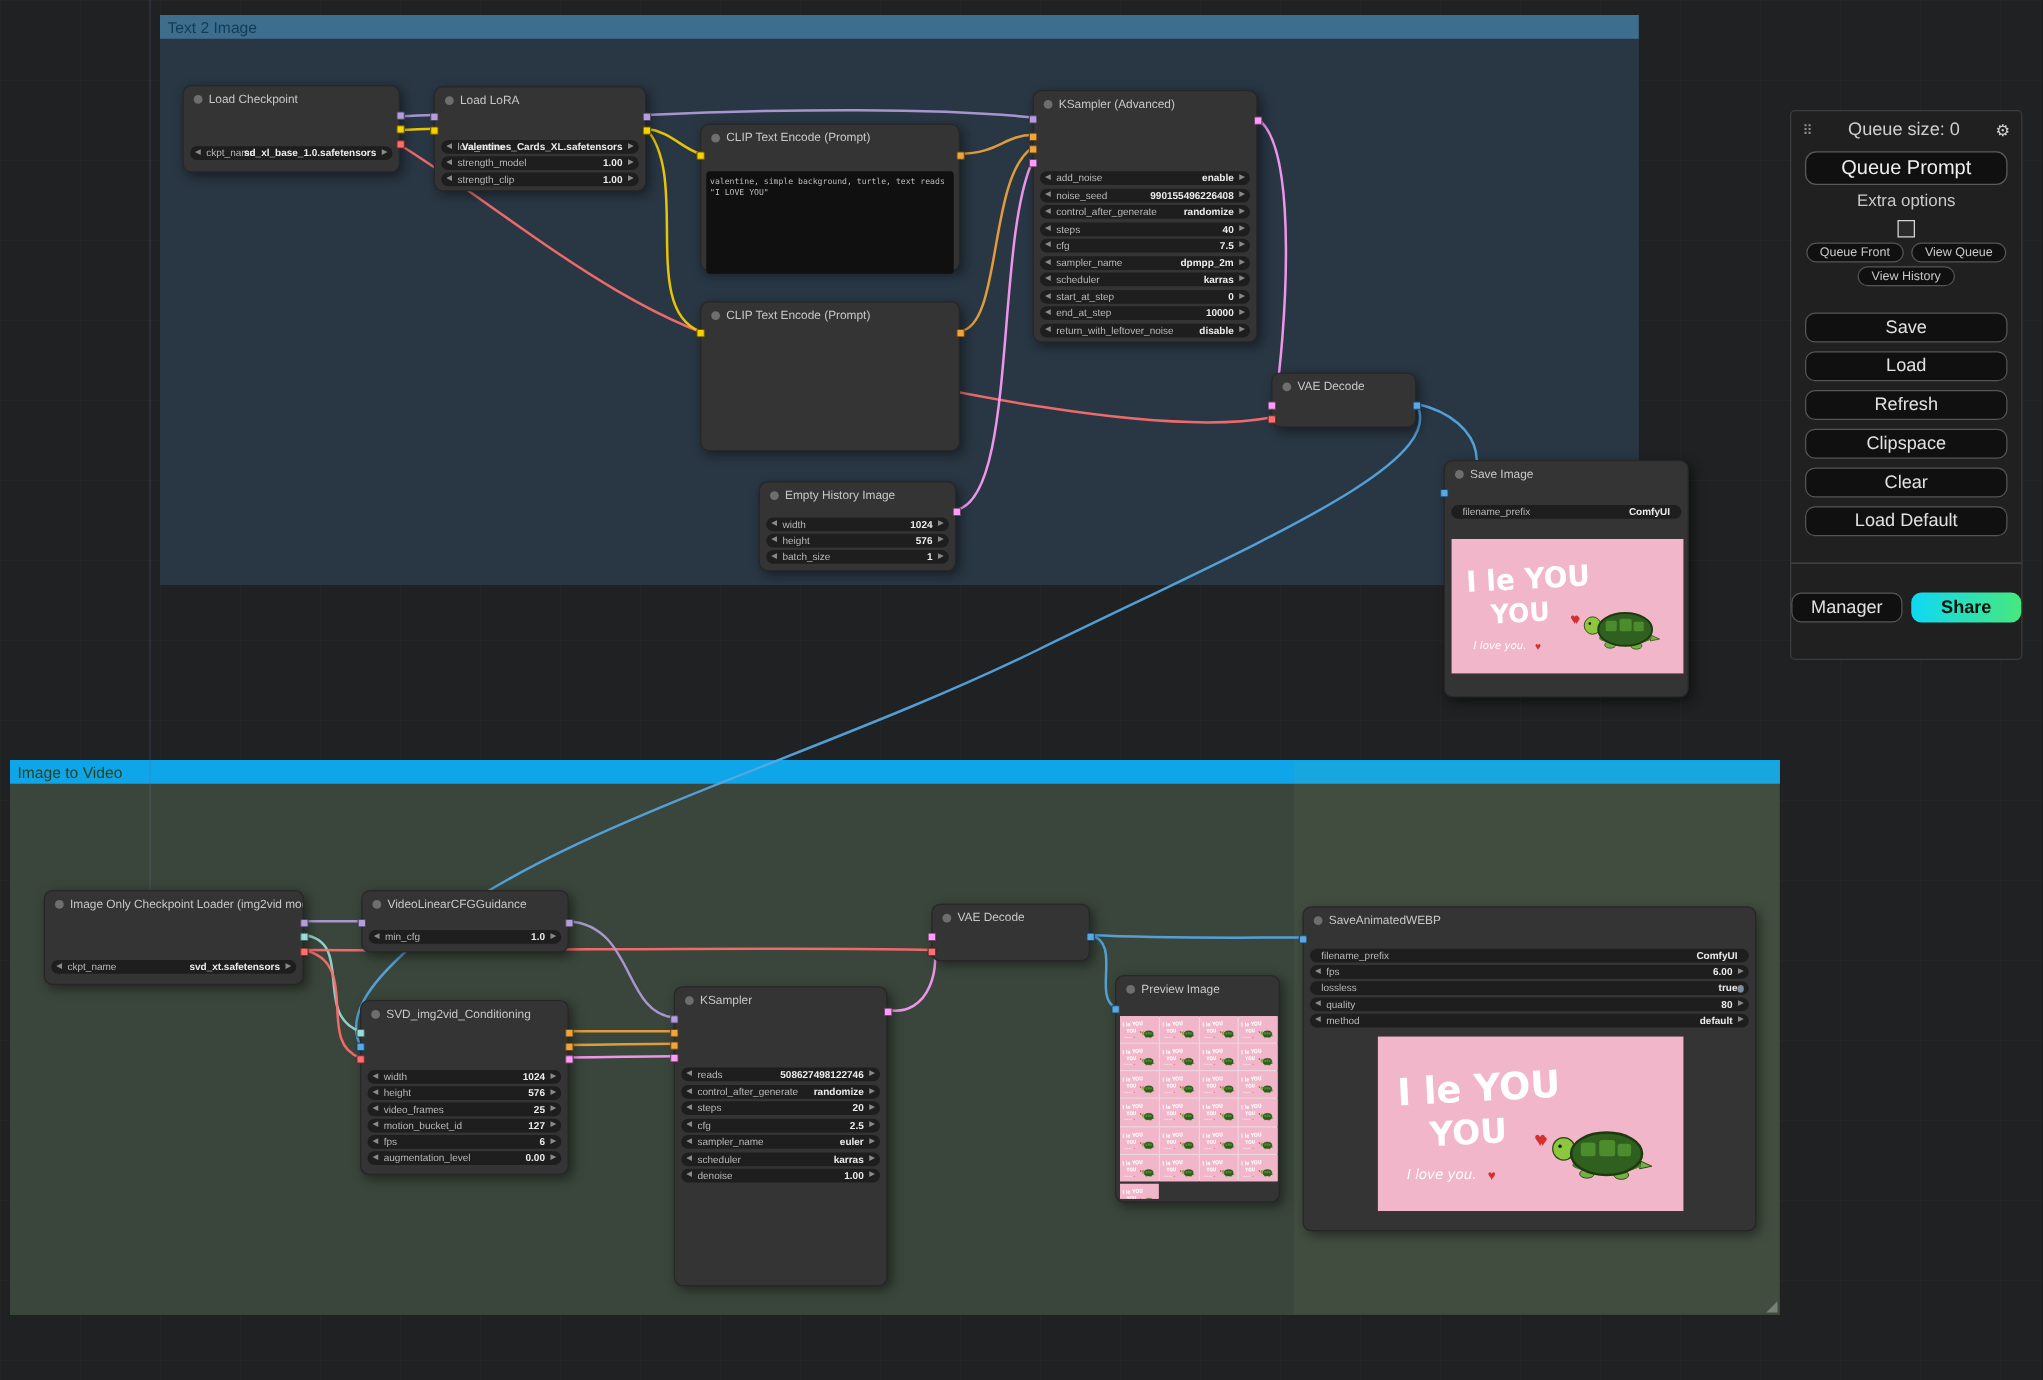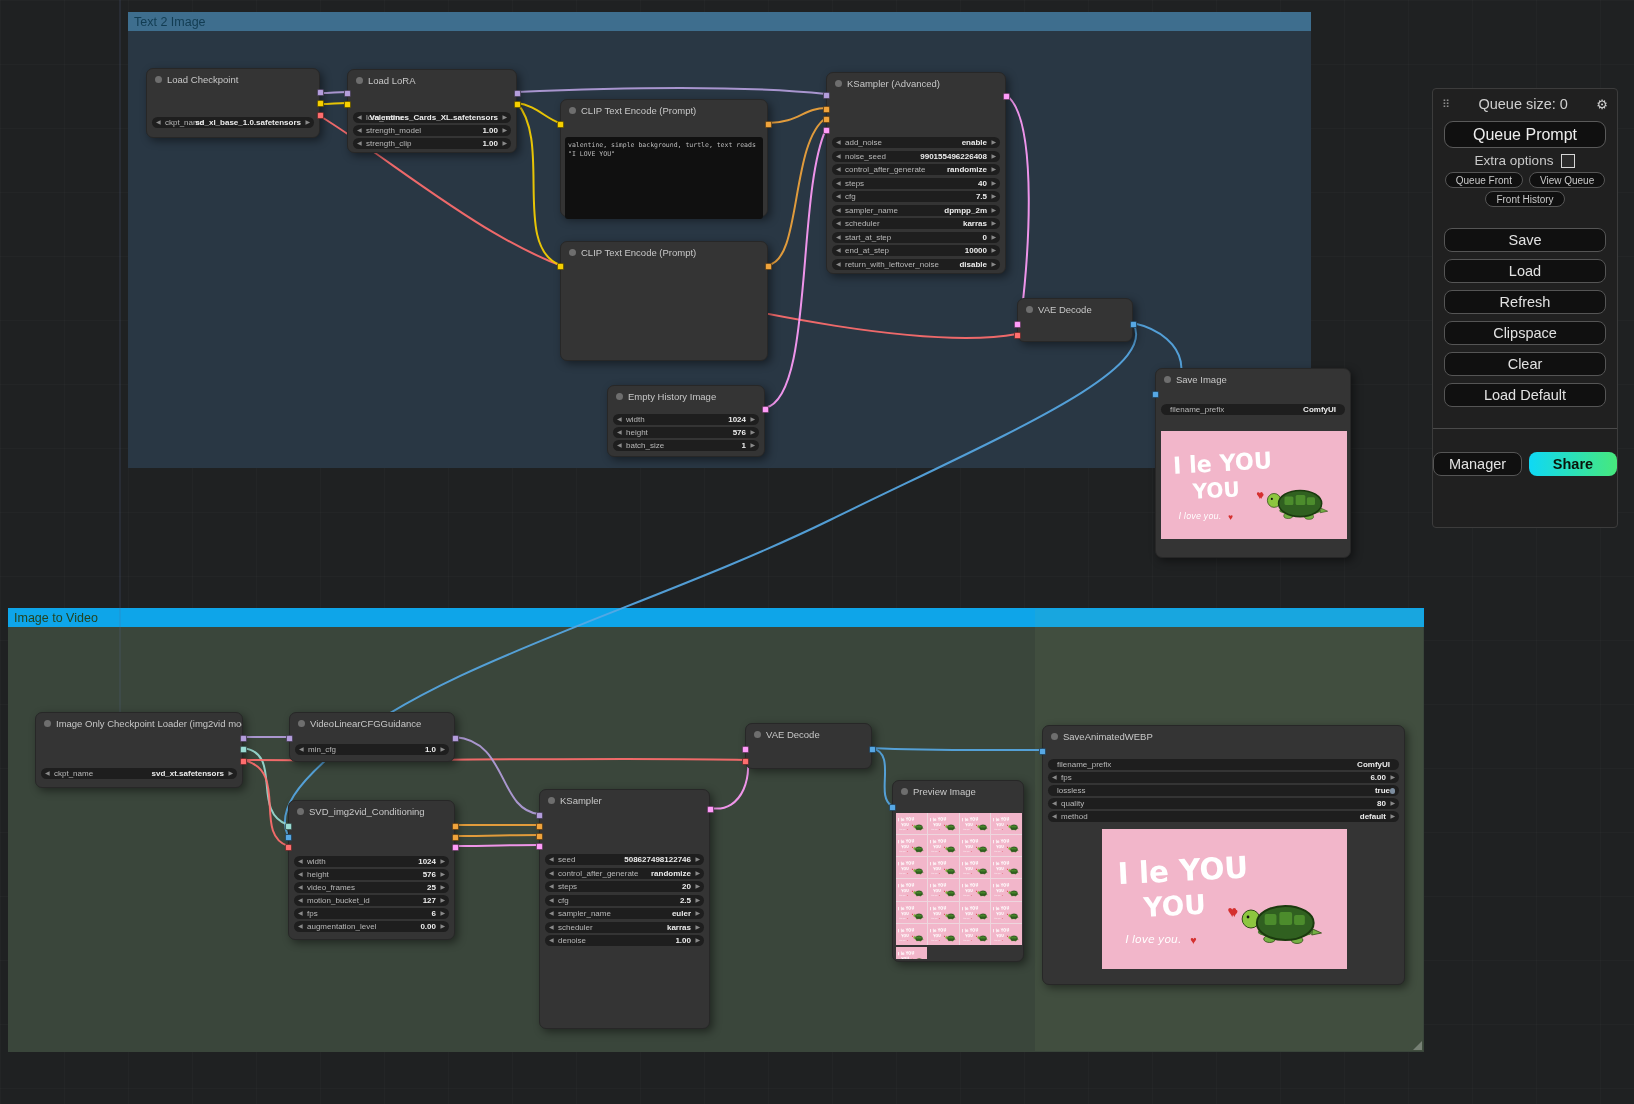"Extra options" .extra { flex-direction: none -> column }
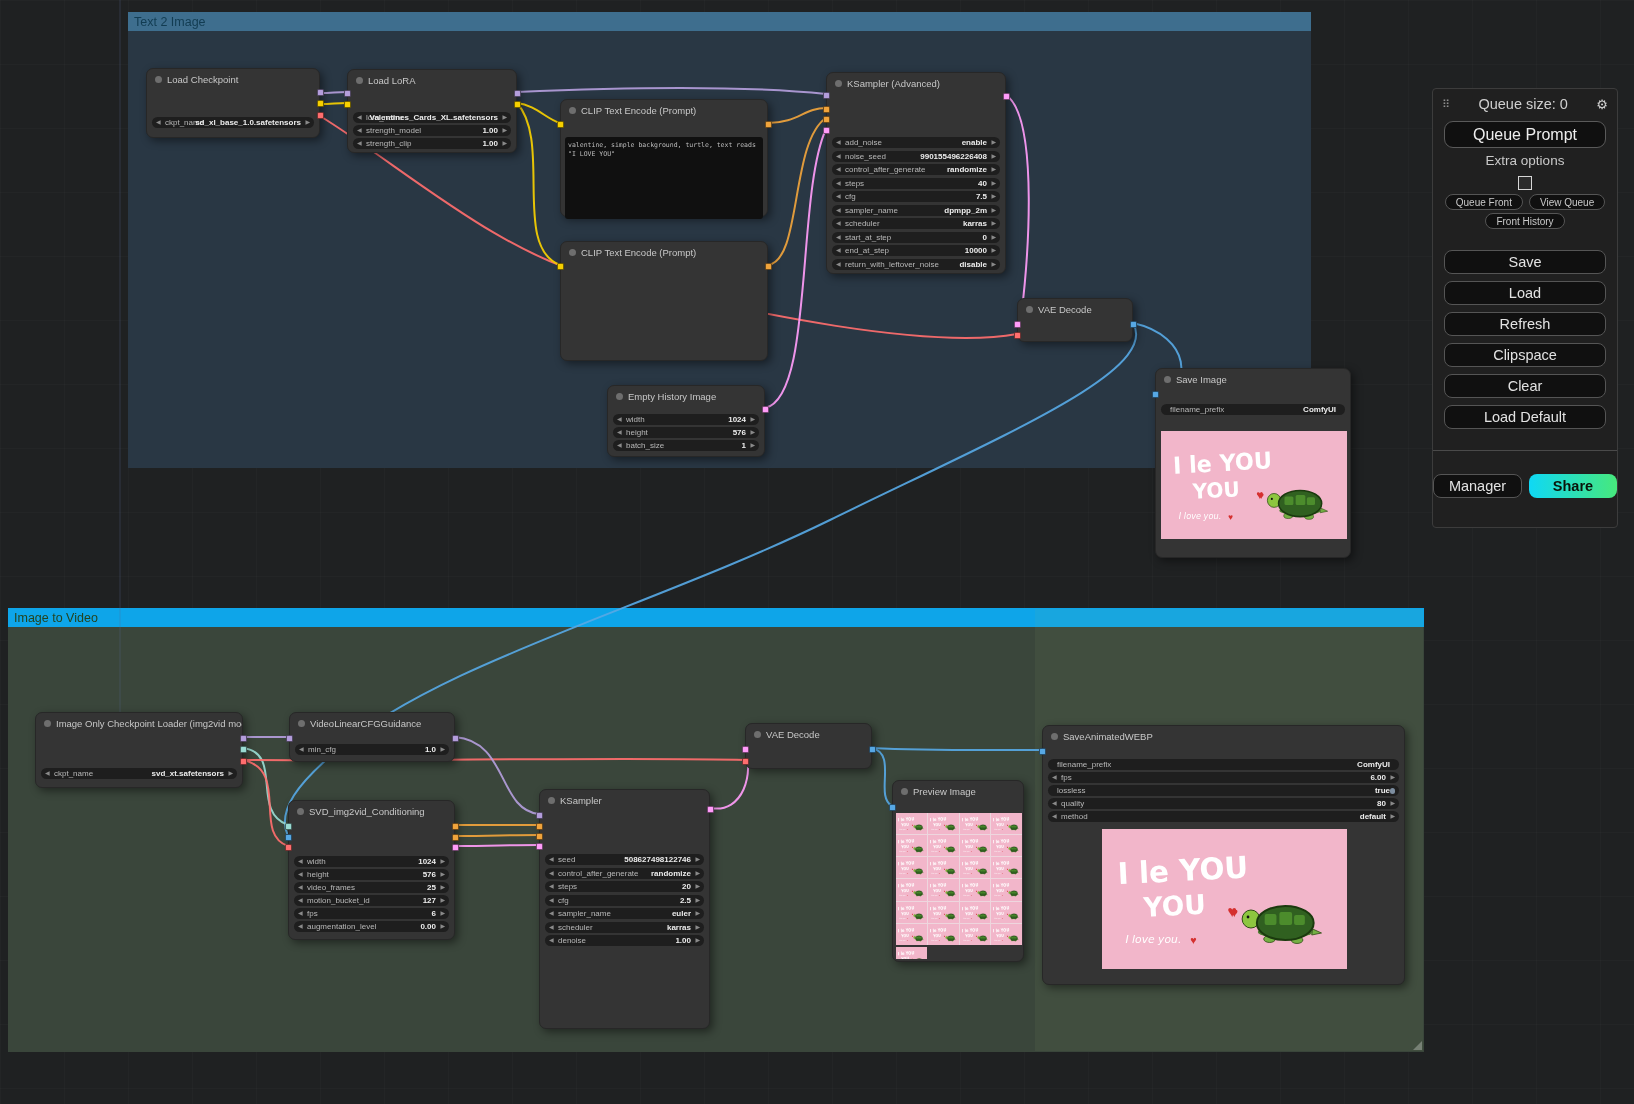"Front History" button.sbtn-sm { text: Front -> View }
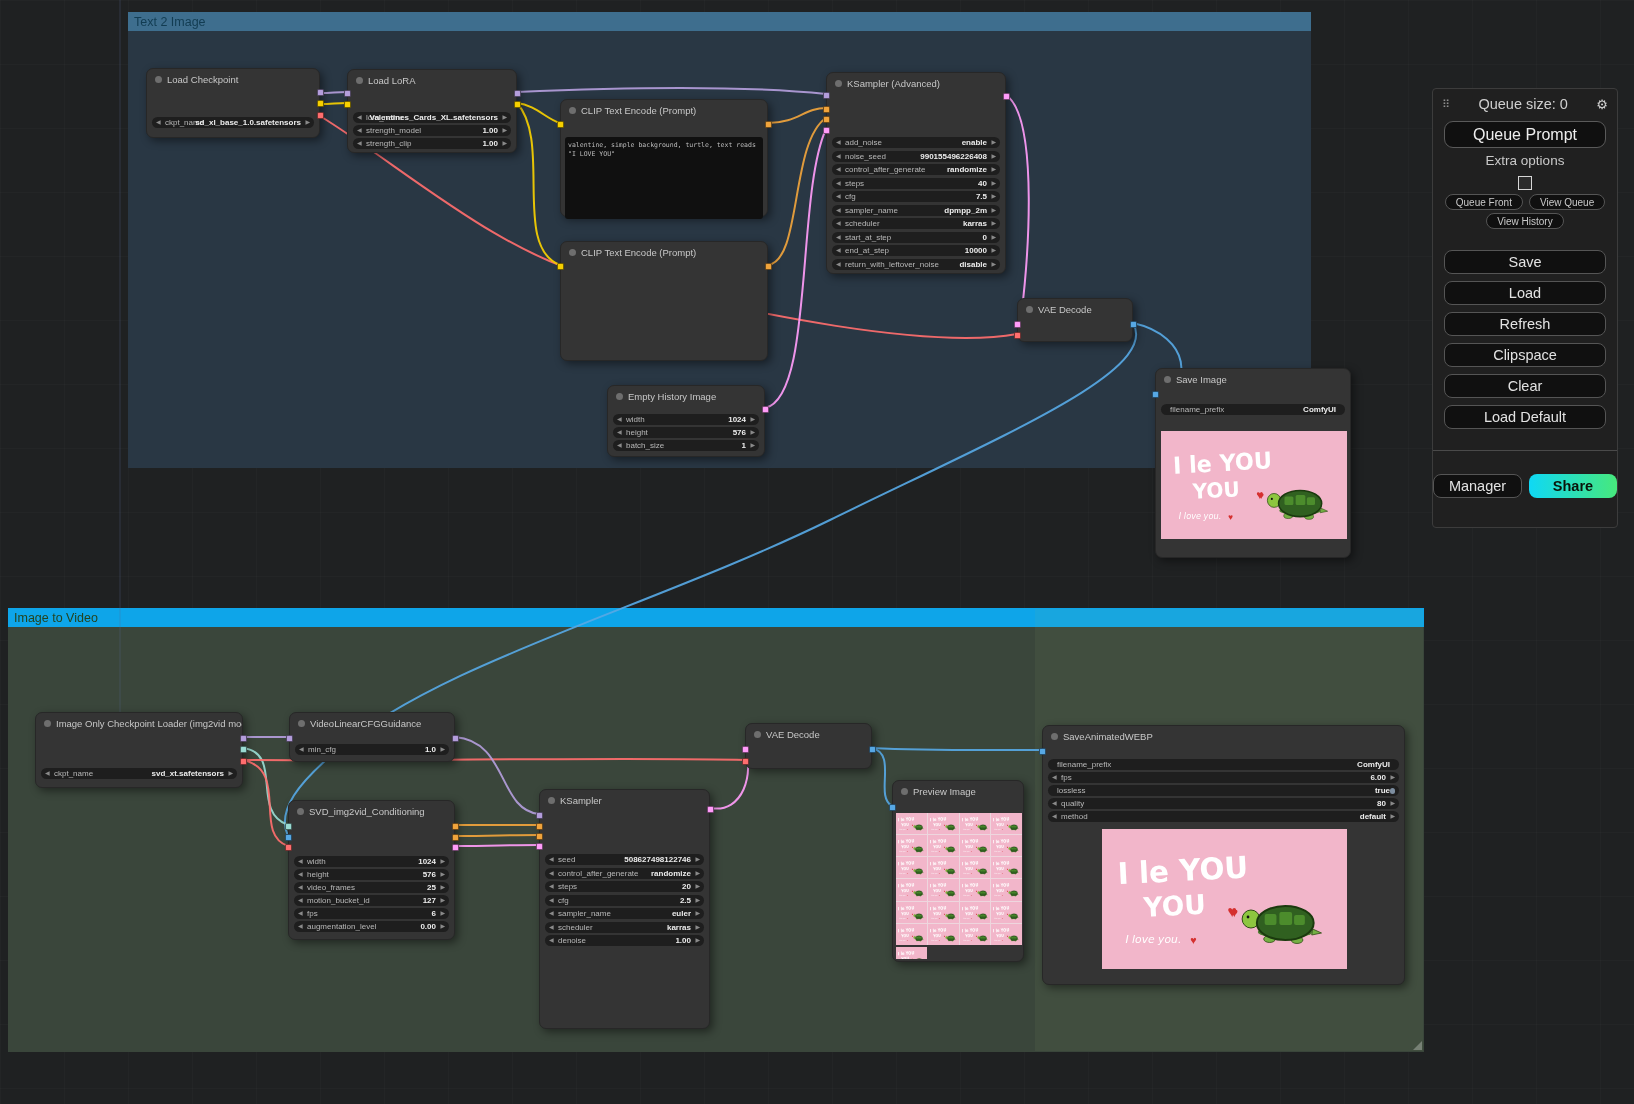"seed" span.wl { text: seed -> reads }
